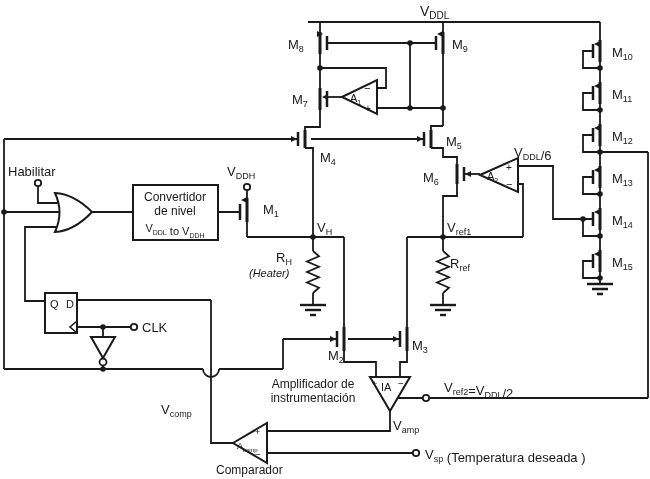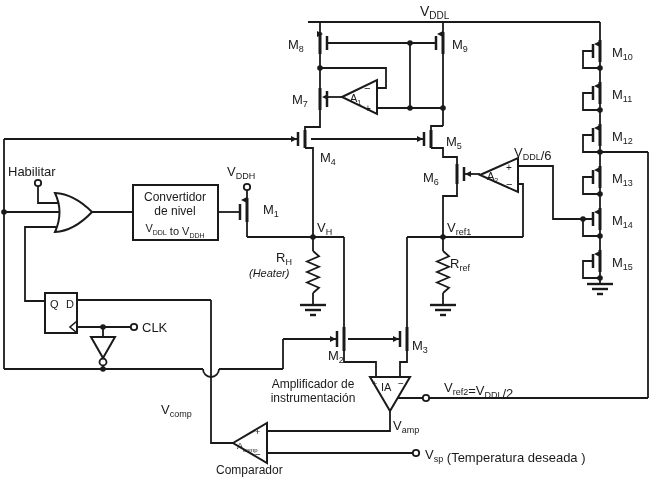"VDDL" #stage { border-radius: none -> 22px }
